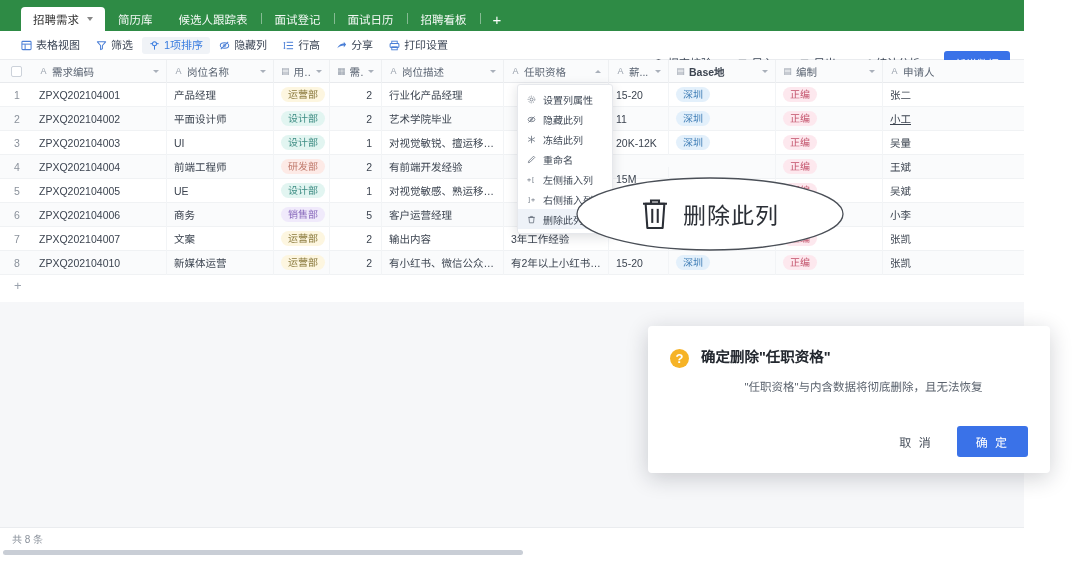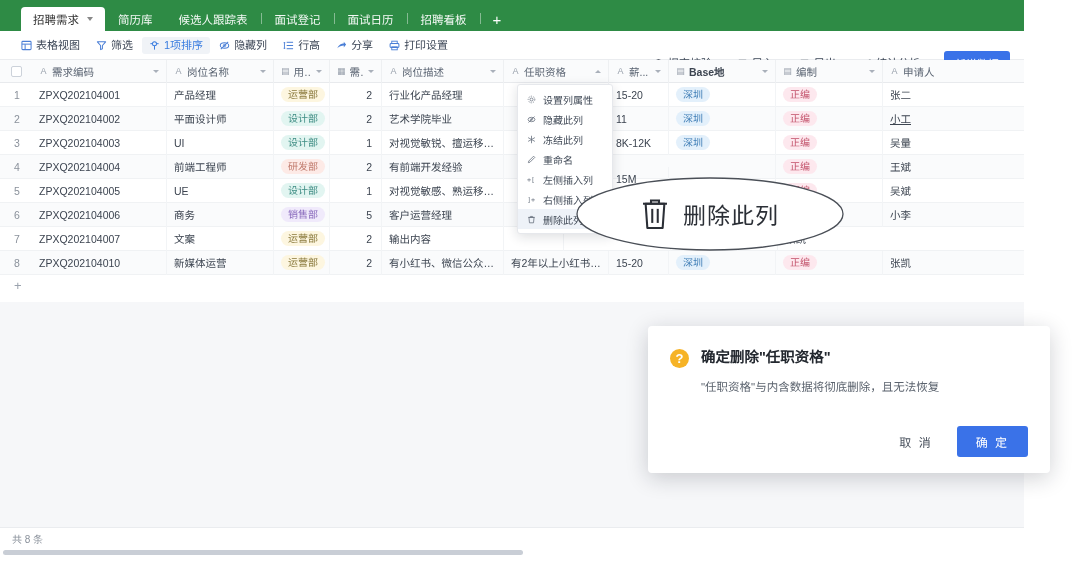"招聘需求" #app { text-align: none -> center }
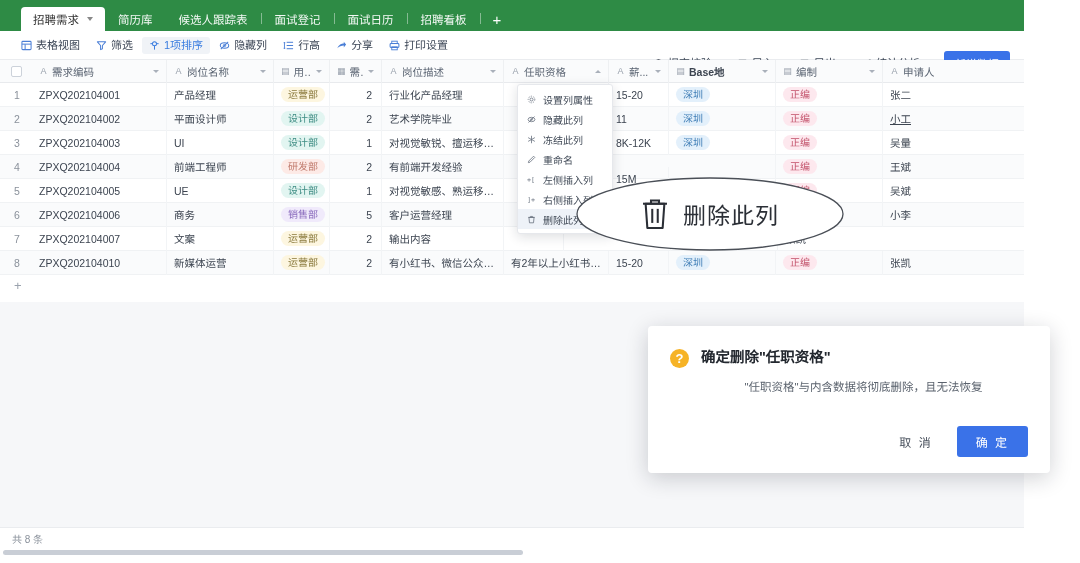"8K-12K" span.tx { text: 8K-12K -> 20K-12K }
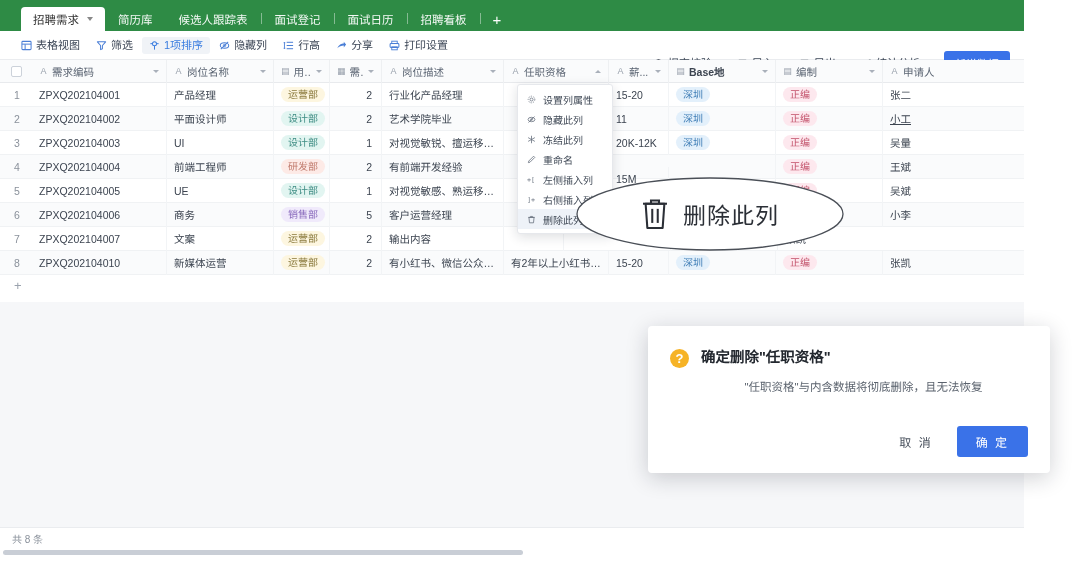"3年工作经验" div.cell { html: none -> <div> <span>3年工作经验</span> </div> }
